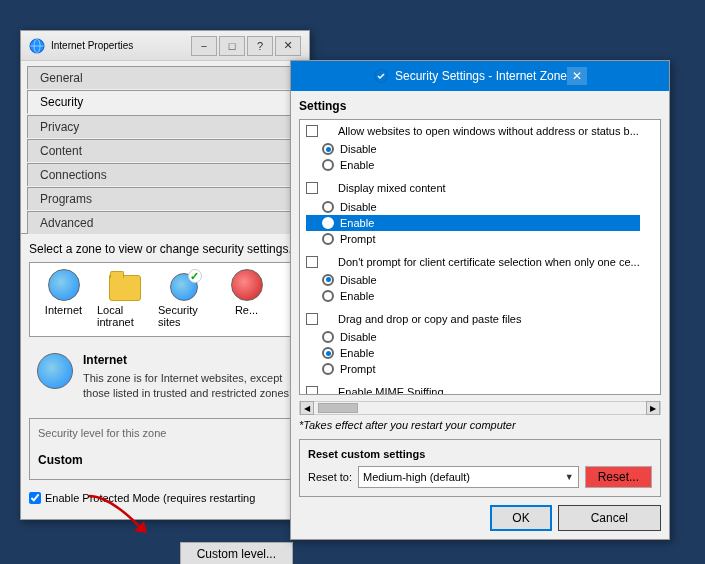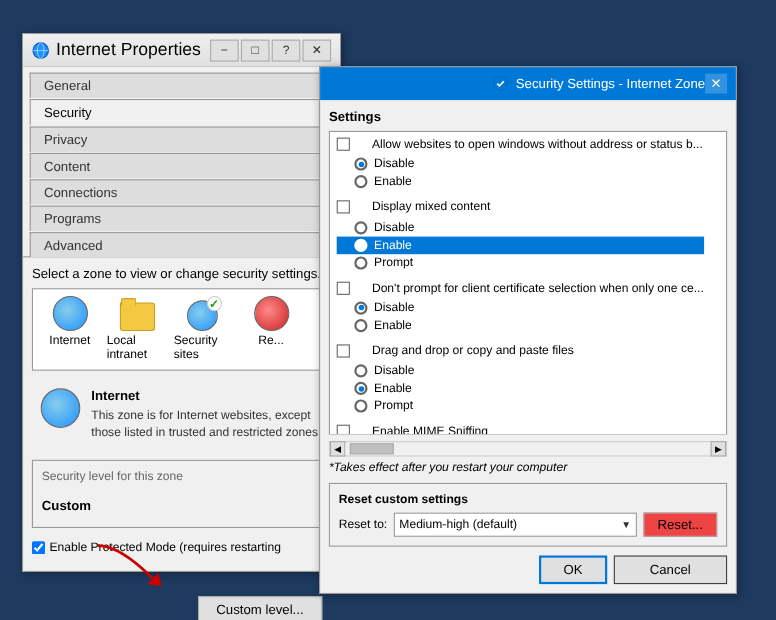"Internet Properties" .window-title-text { font-size: 16px -> 10px }
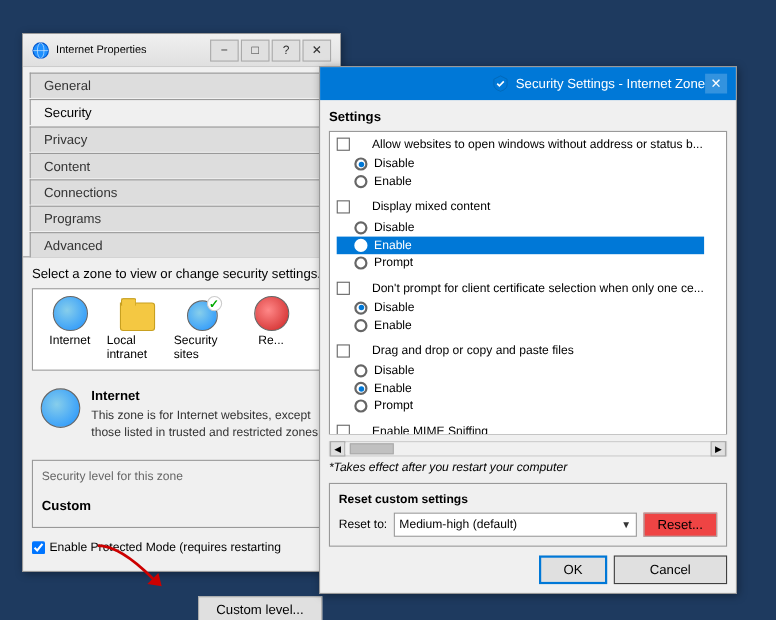"Security Settings - Internet Zone" .dialog-title-bar { justify-content: flex-end -> center }
